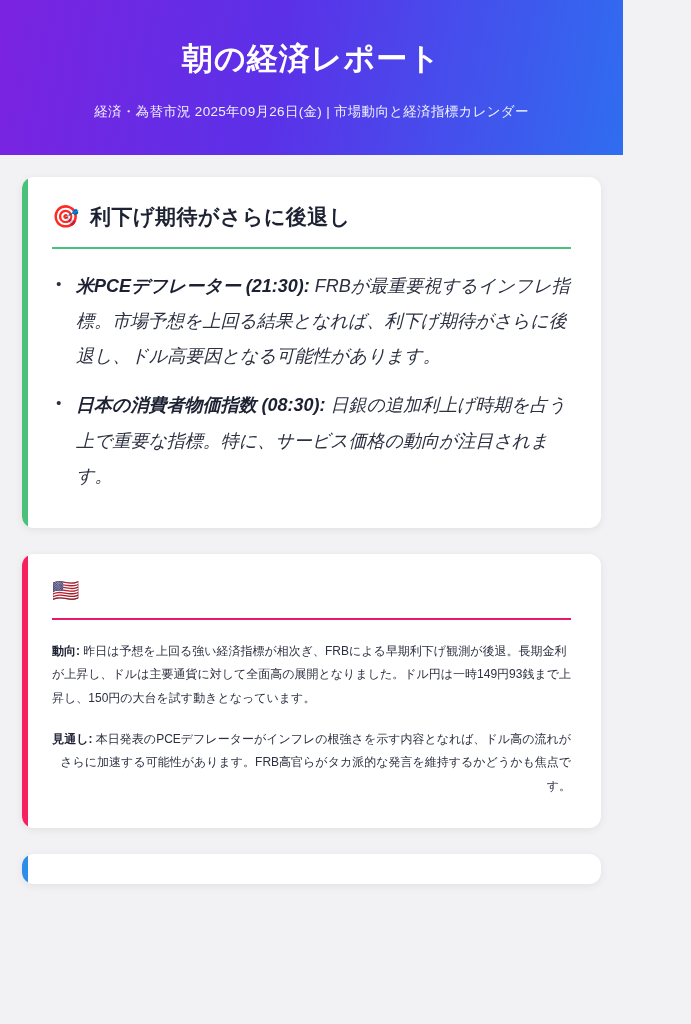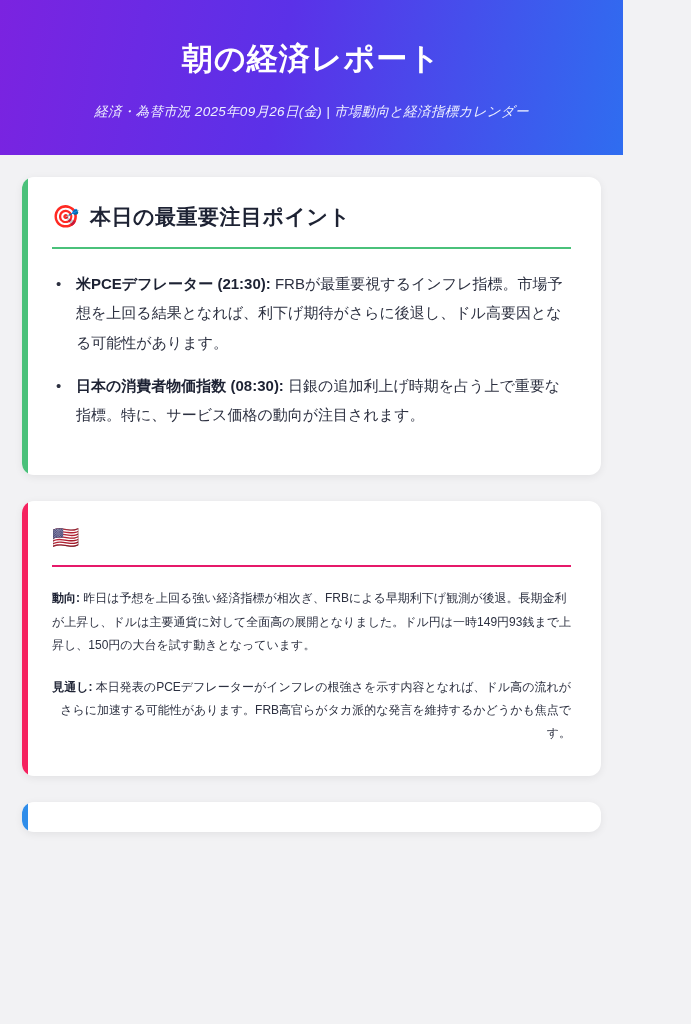"経済・為替市況 2025年09月26日(金) | 市場動向と経済指標カレンダー" .header-sub { font-style: italic -> none }
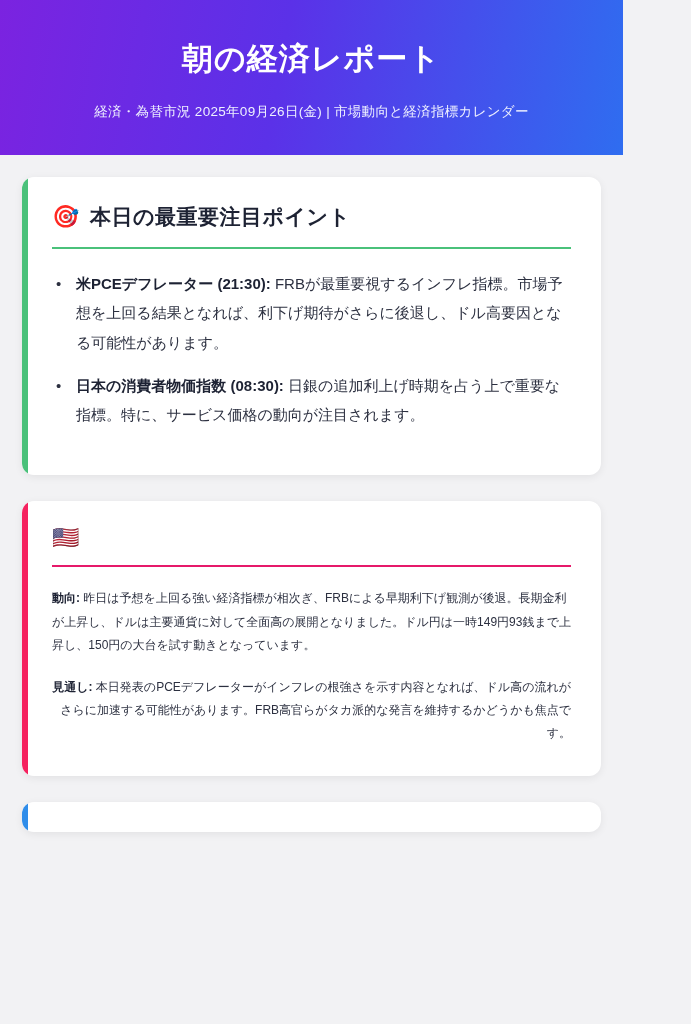"本日の最重要注目ポイント" span { text: 本日の最重要注目ポイント -> 利下げ期待がさらに後退し }
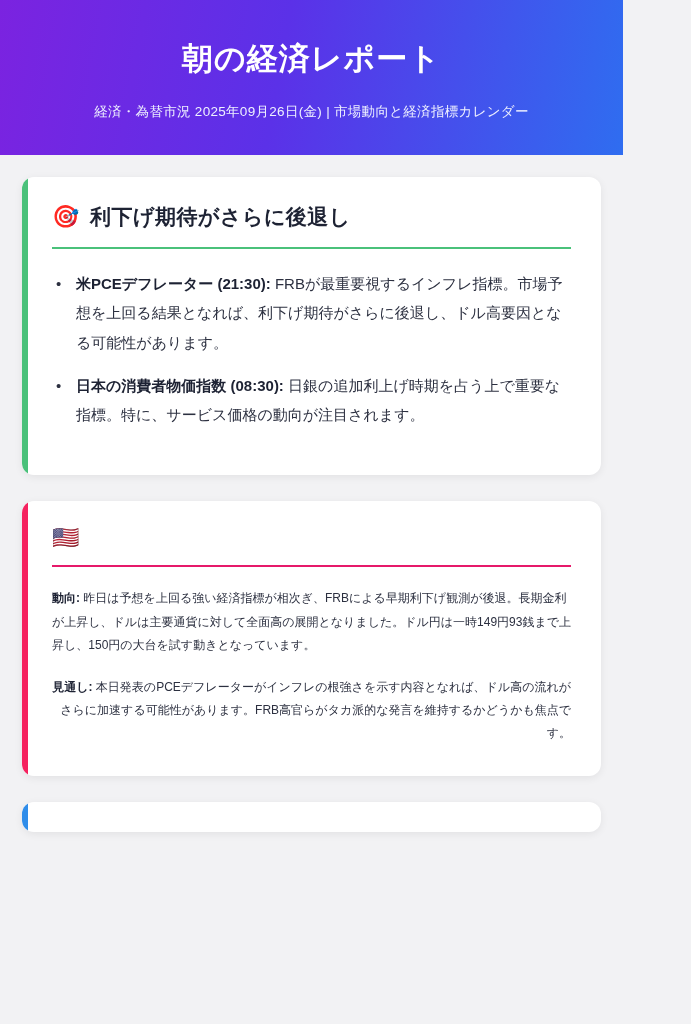"米PCEデフレーター (21:30):" ul.points li { font-size: 15px -> 18px; font-style: none -> italic }
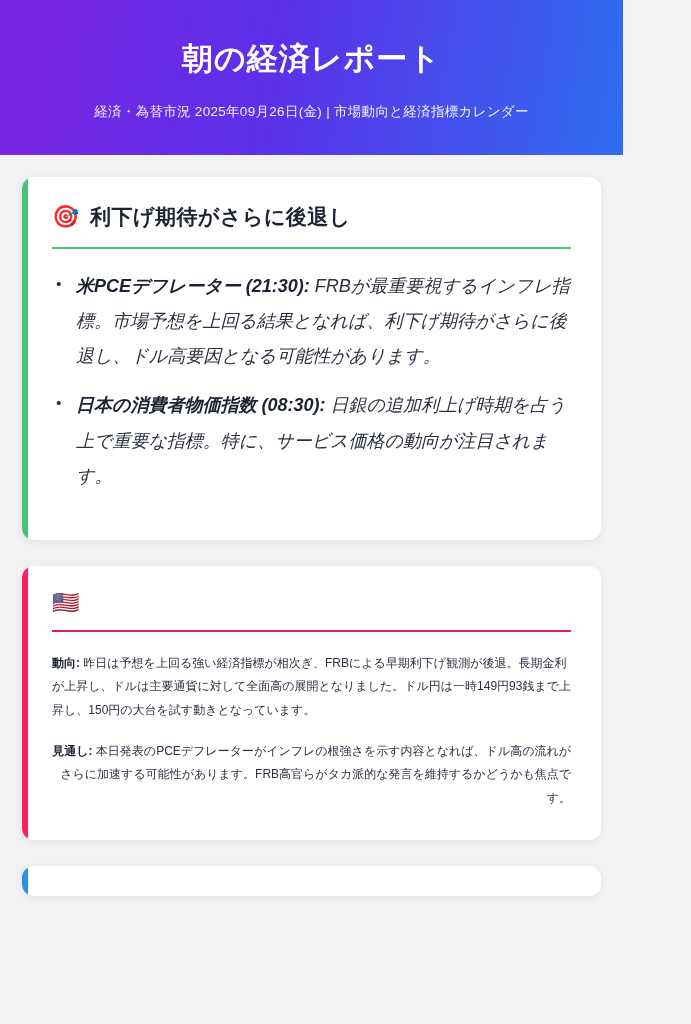"日本の消費者物価指数 (08:30):" ul.points li:last-child { margin-bottom: 16px -> 4px }
